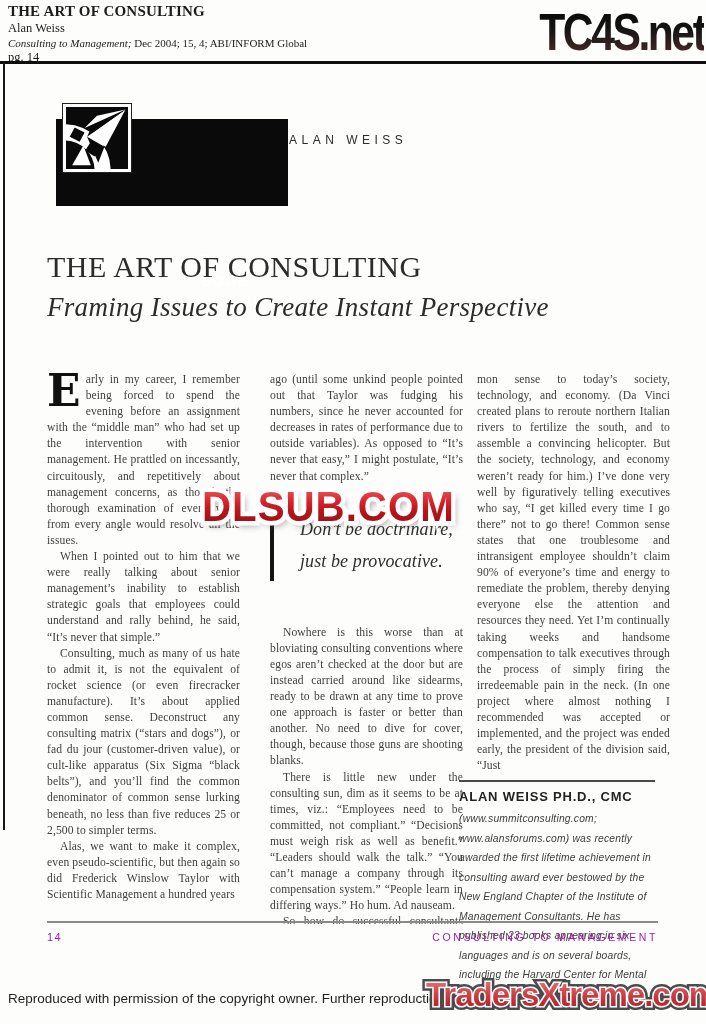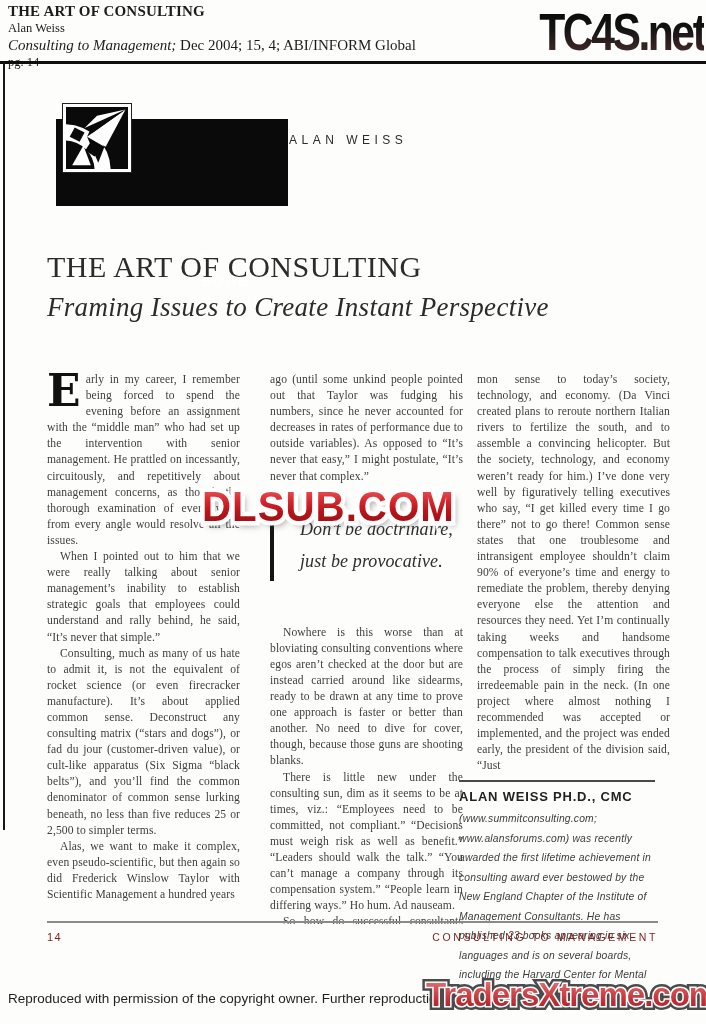"Consulting to Management; Dec 2004;" .citation .c-journal { font-size: 15px -> 11px }
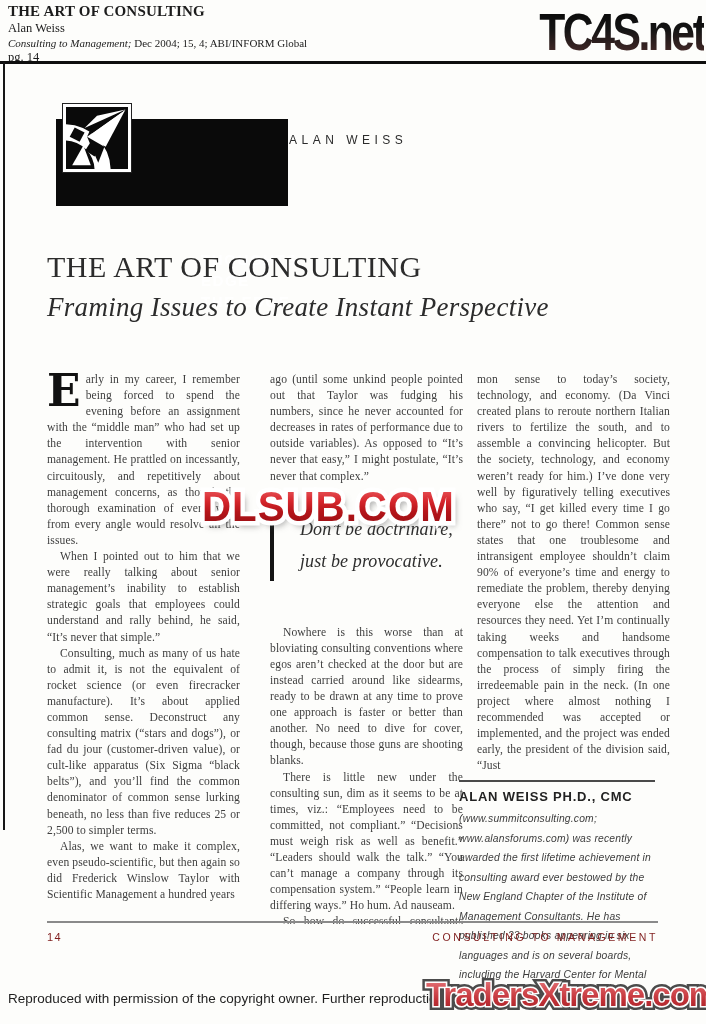"14" .footer { color: #7f1d1d -> #a21caf }
